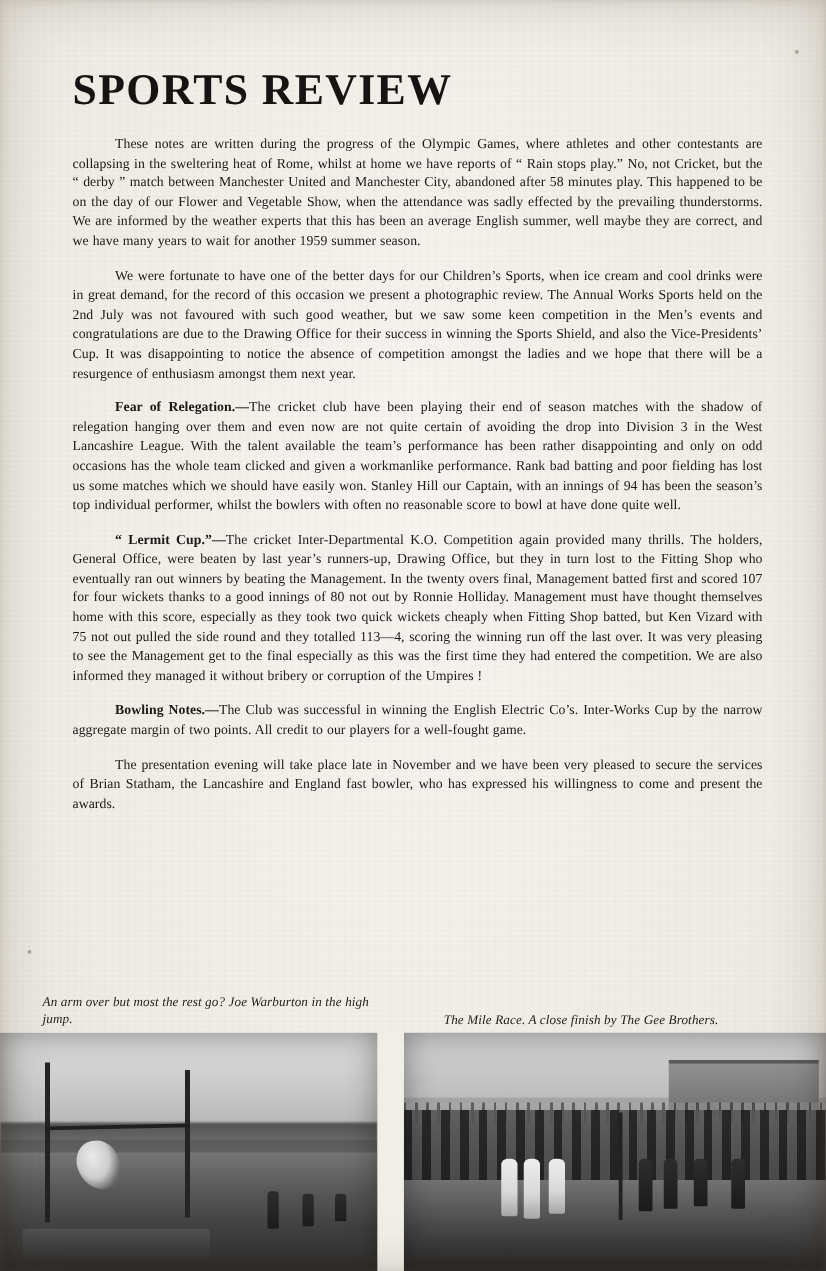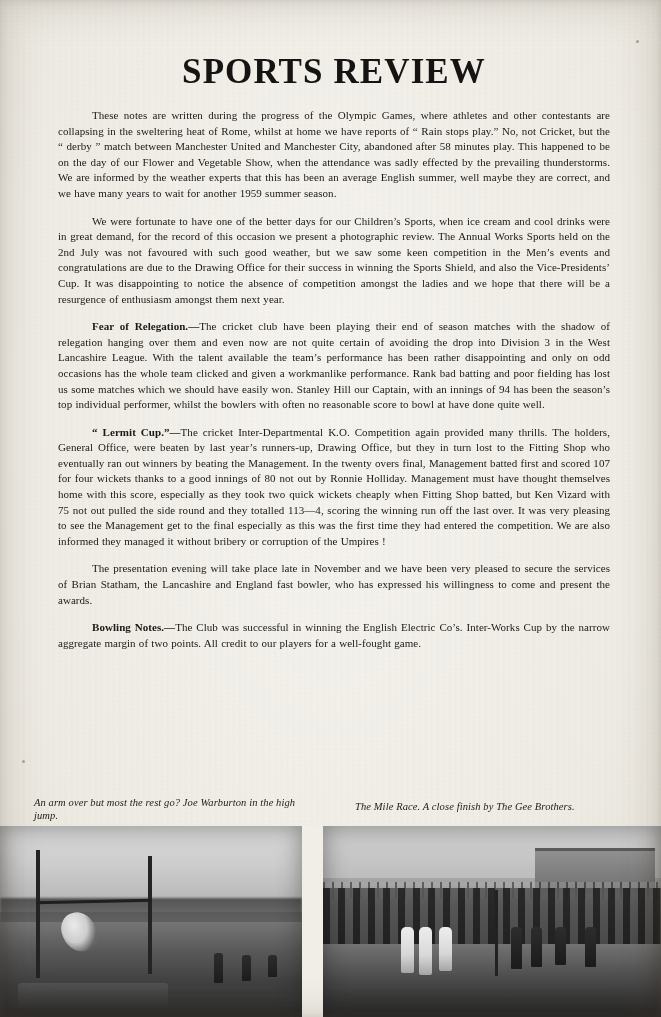"SPORTS REVIEW" h1.title { text-align: center -> none }
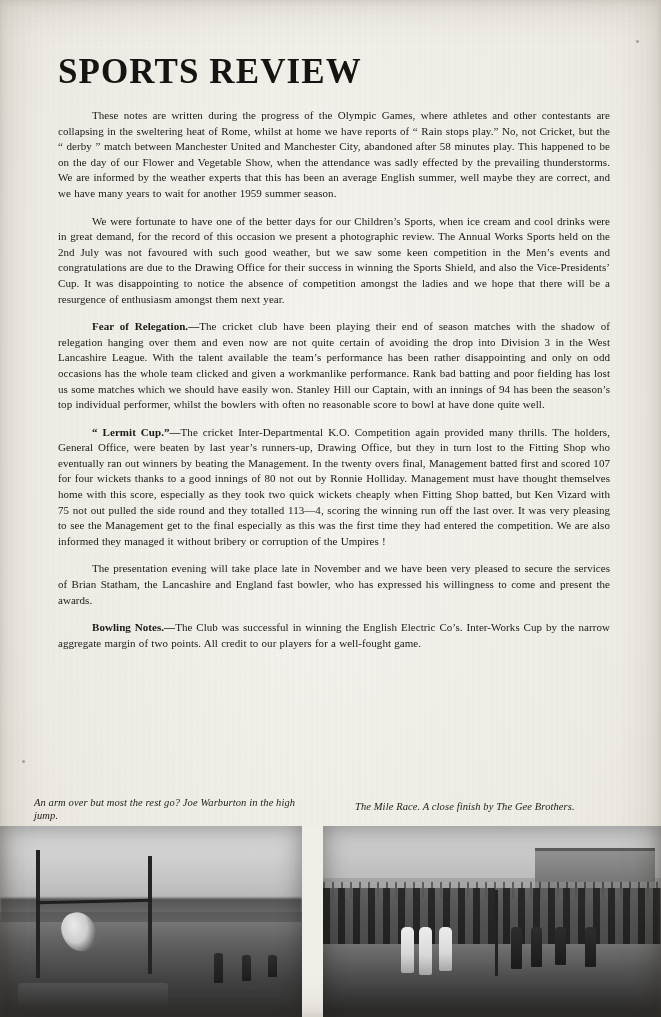"The presentation evening will take" p.para { order: before "Bowling Notes.—The Club was successful" -> after "Bowling Notes.—The Club was successful" }
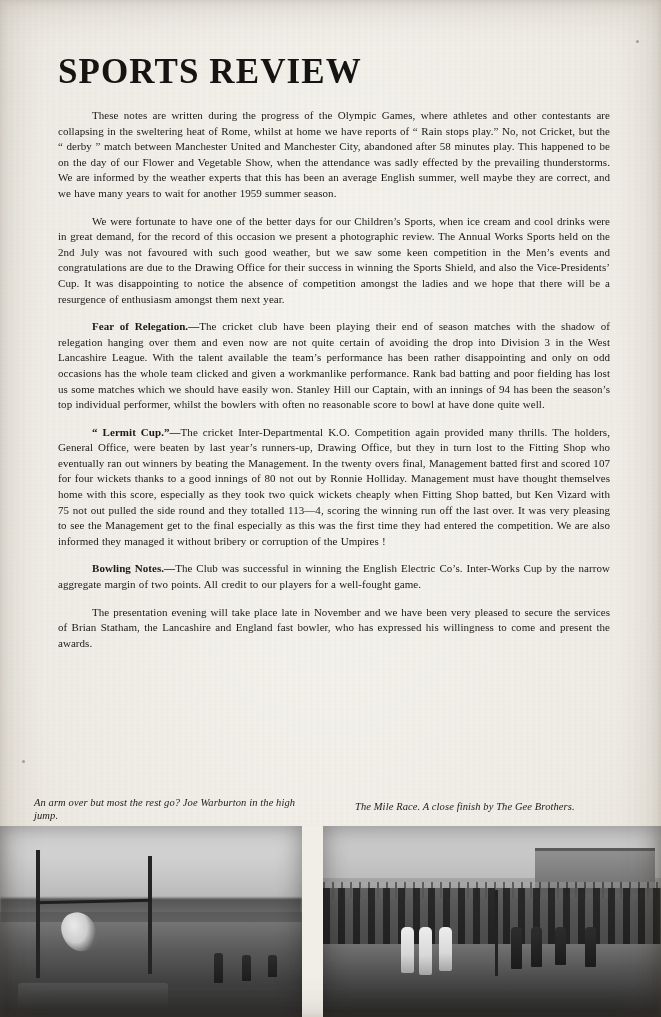"The Mile Race. A close" .cap-right { top: 4px -> 14px }
